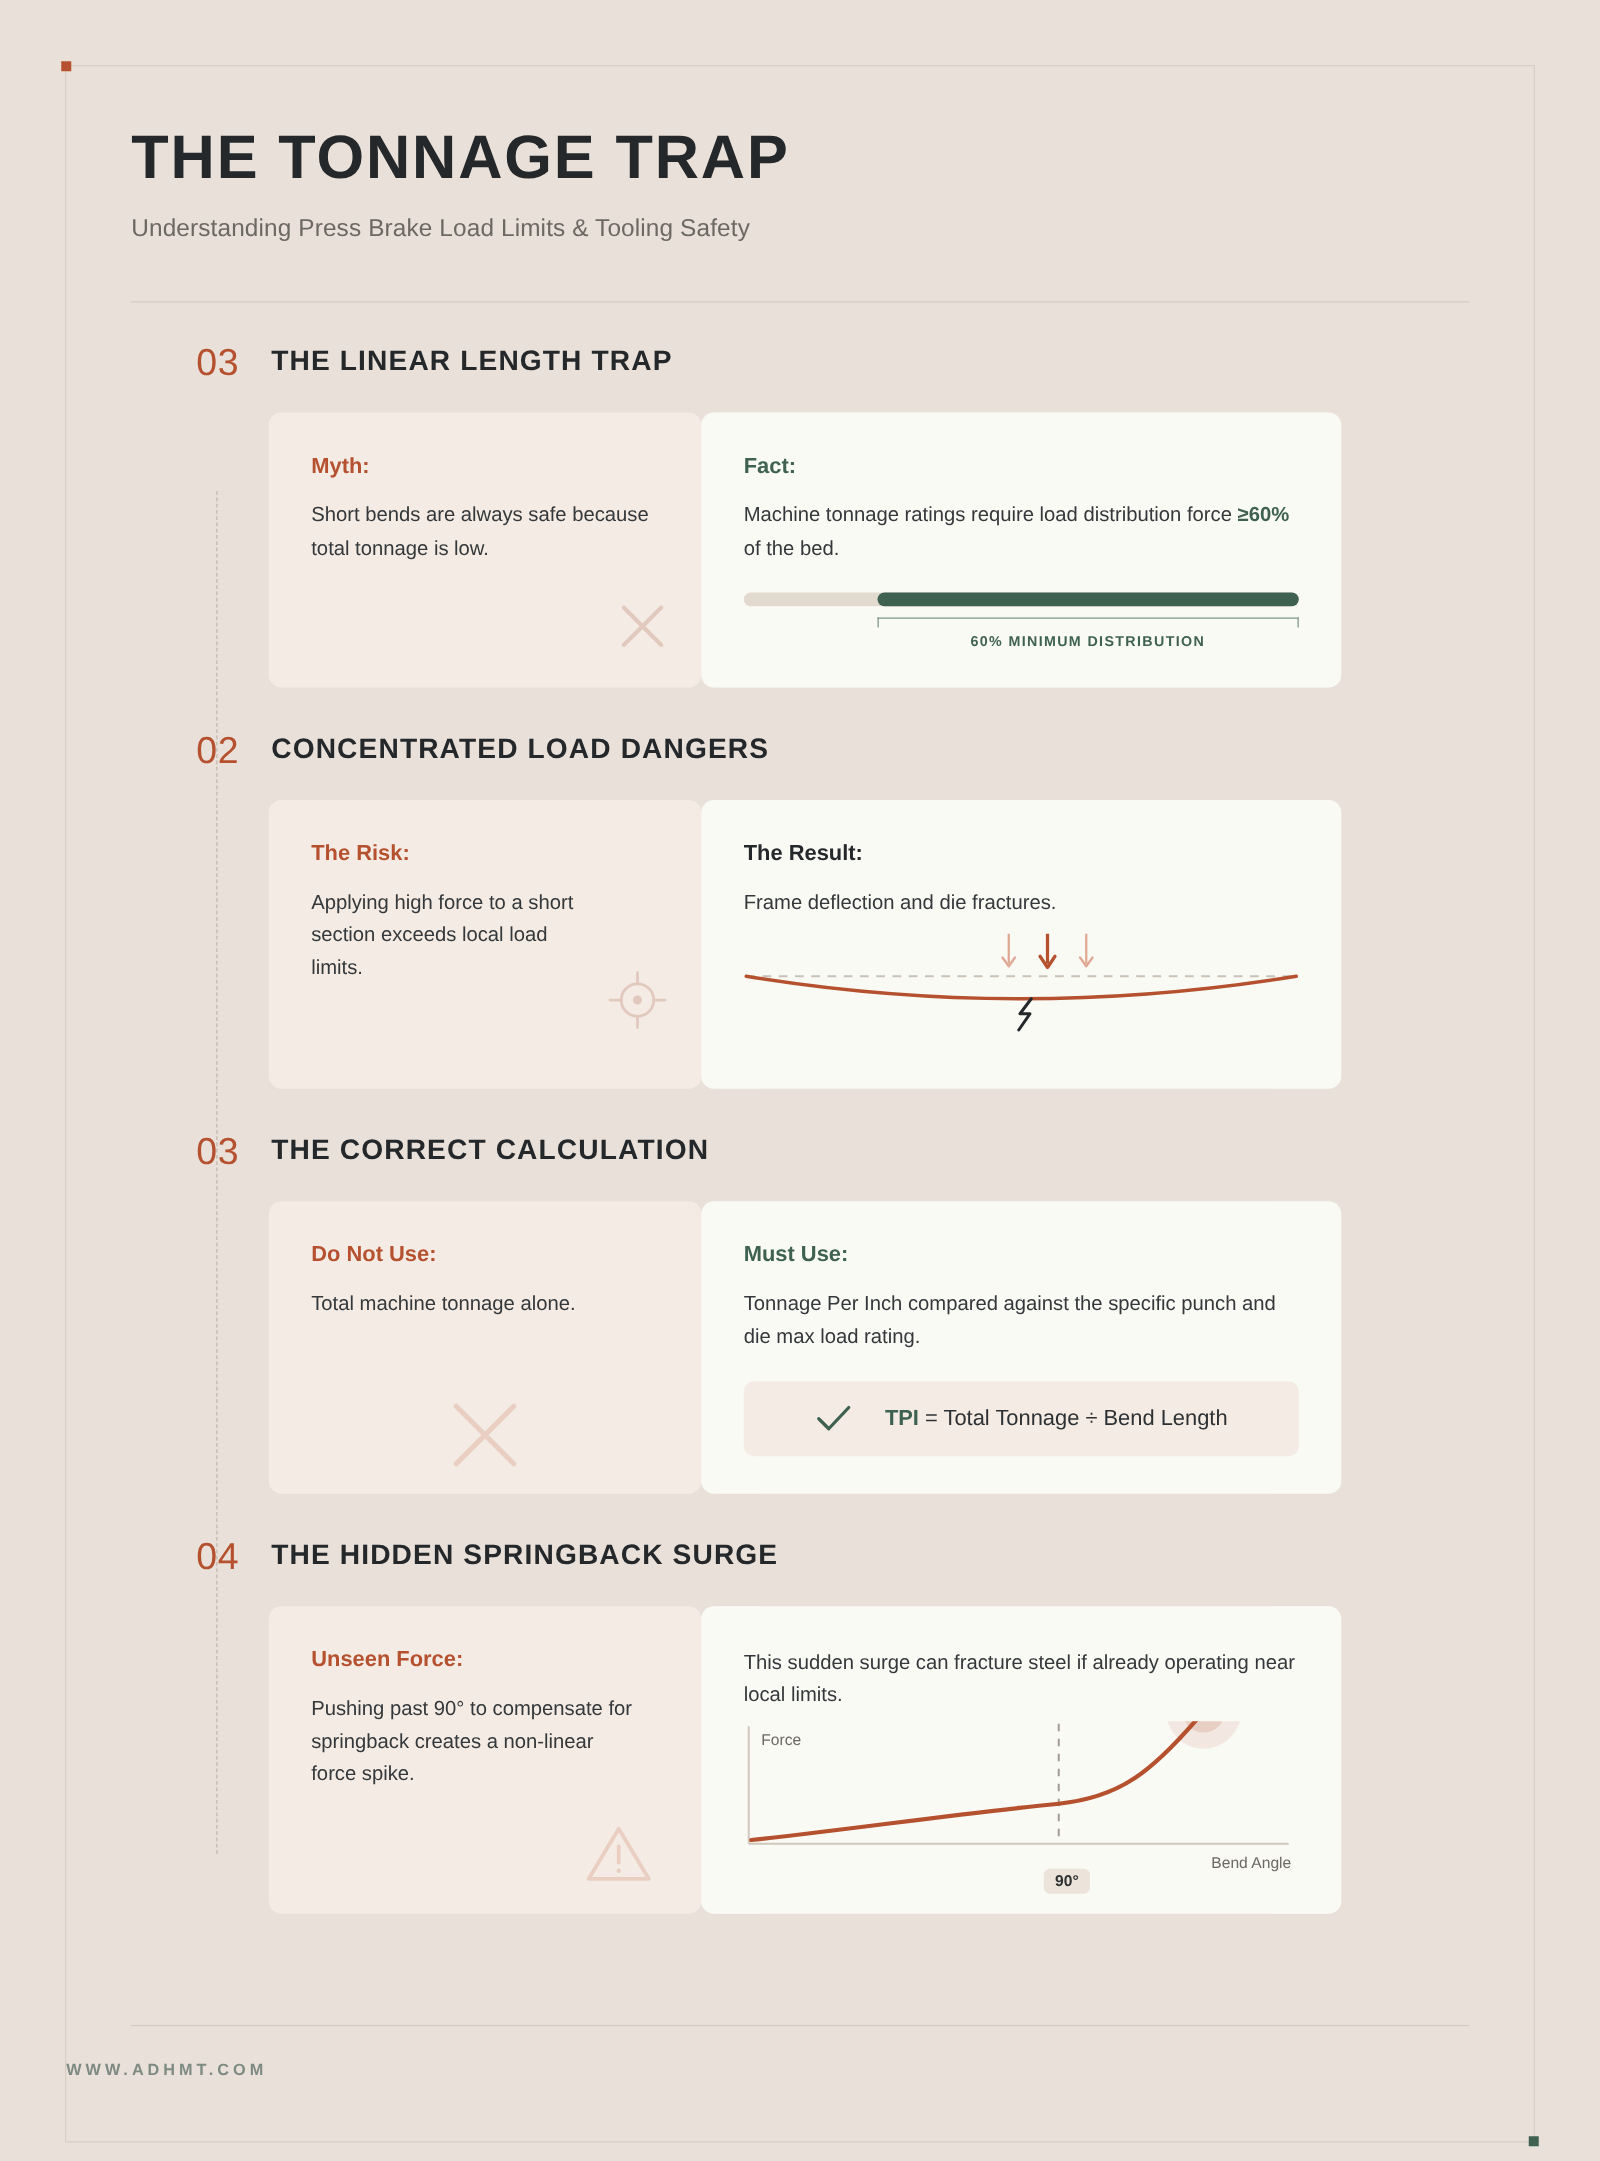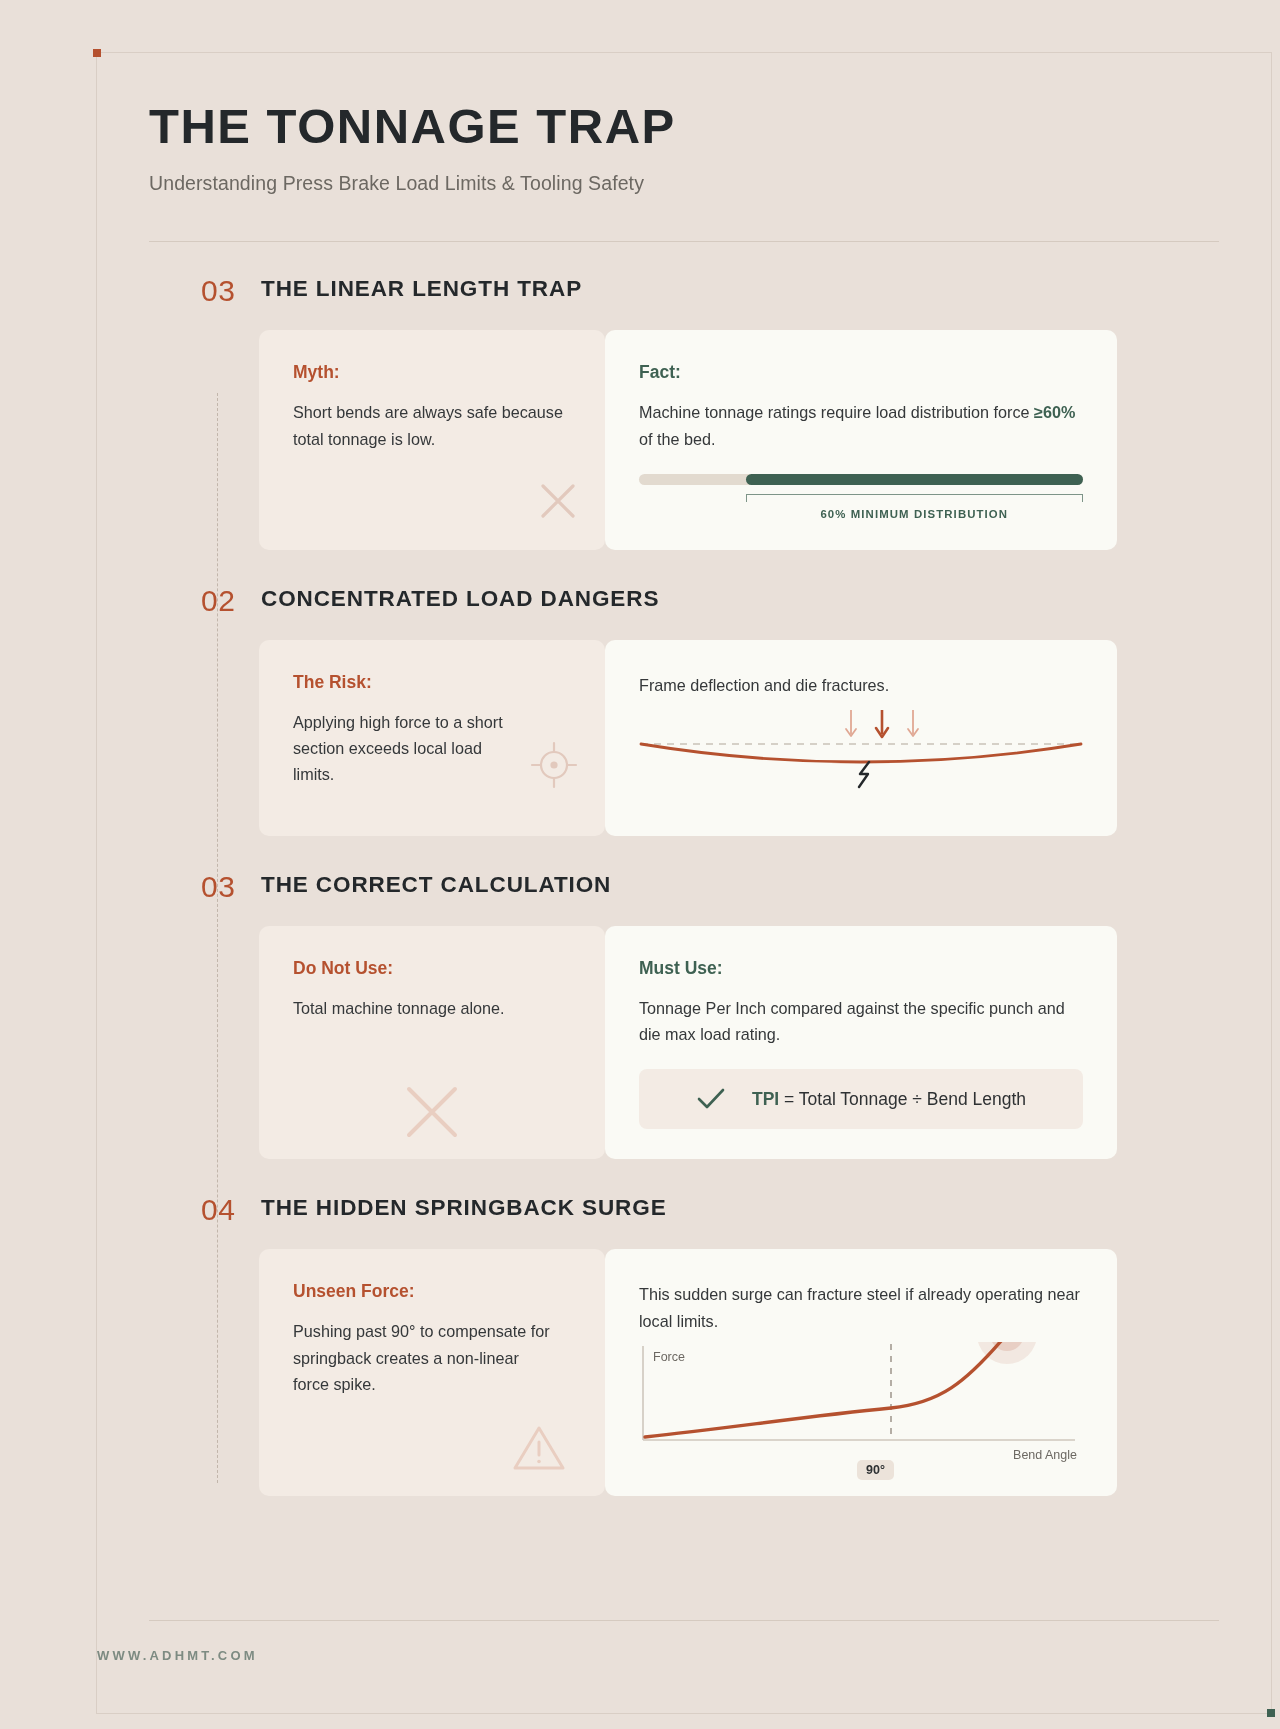"THE TONNAGE TRAP" .poster { margin-left: 44px -> none }
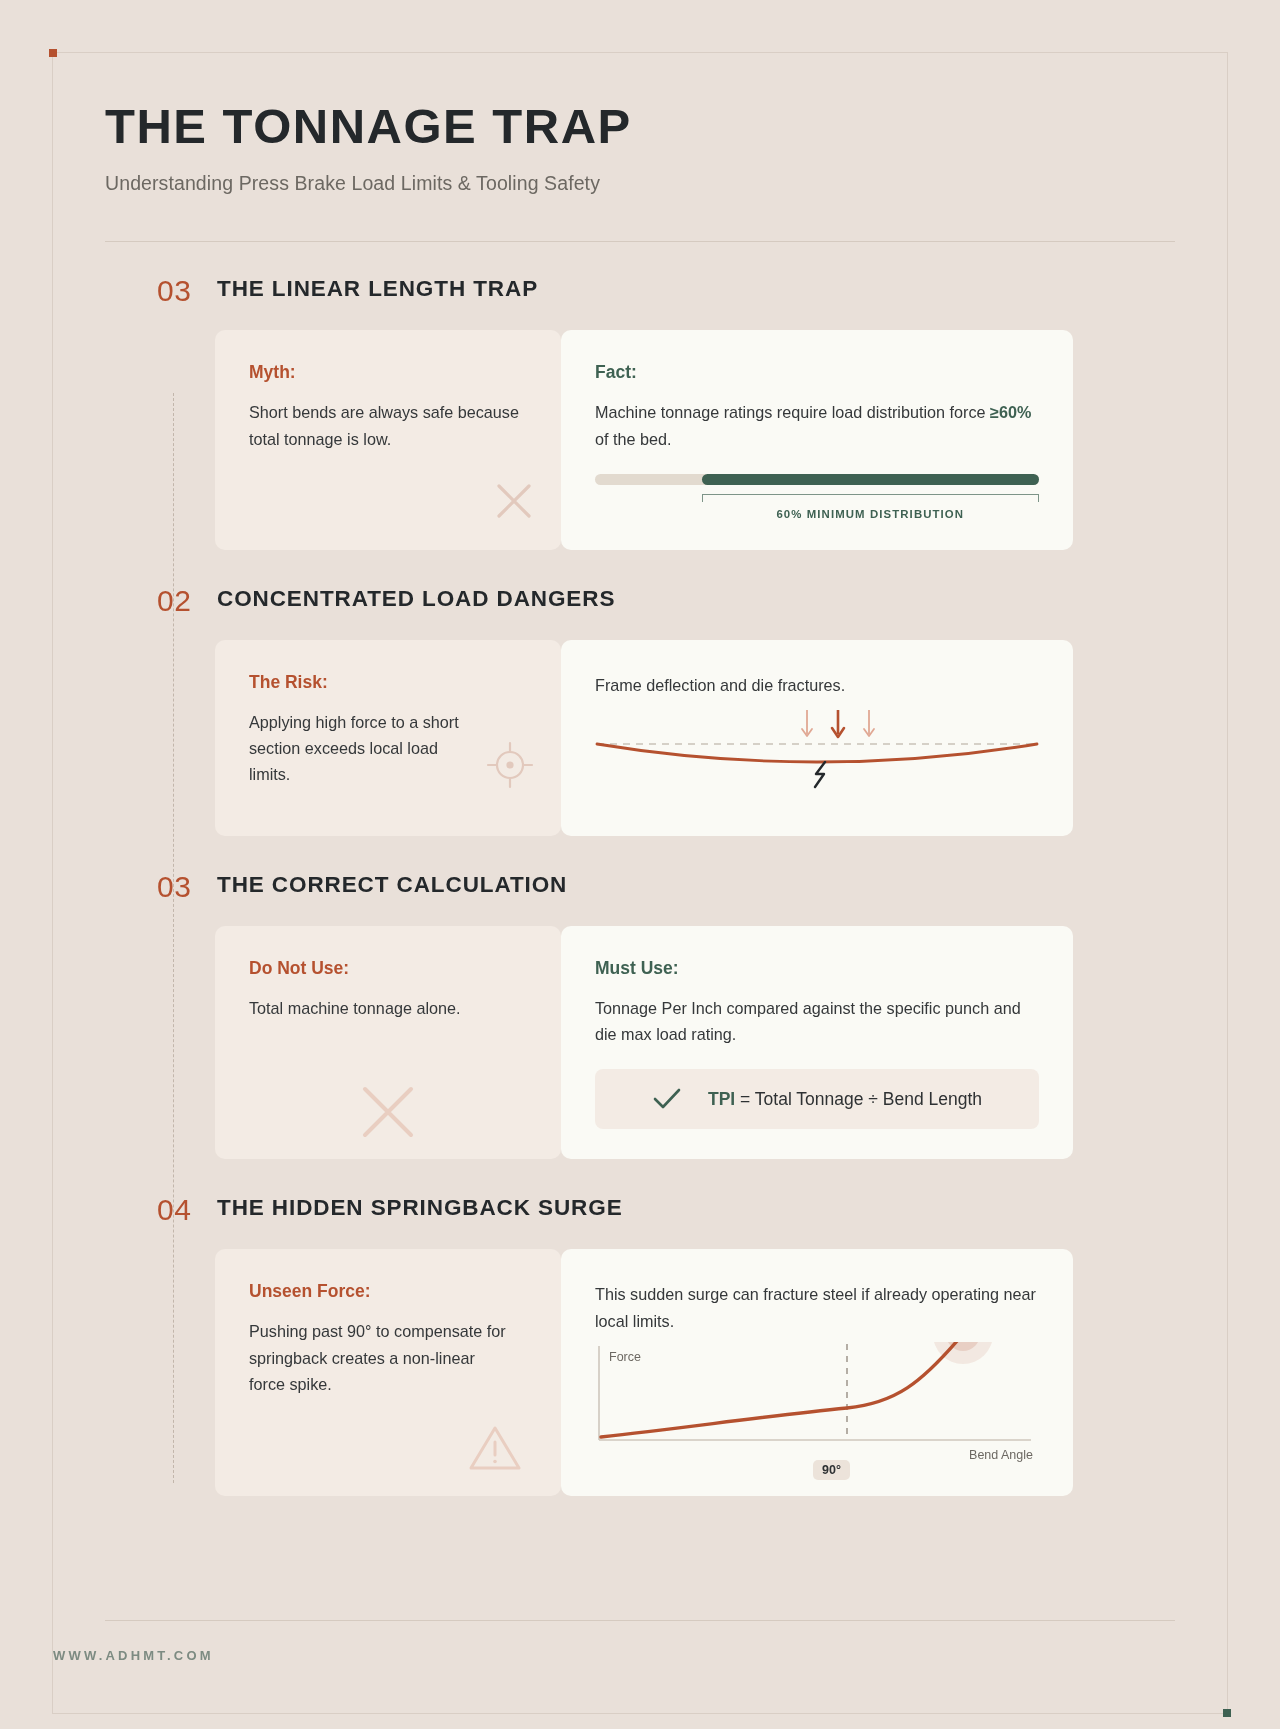"The Result:" div.card-label { html: none -> <div>The Result:</div> }
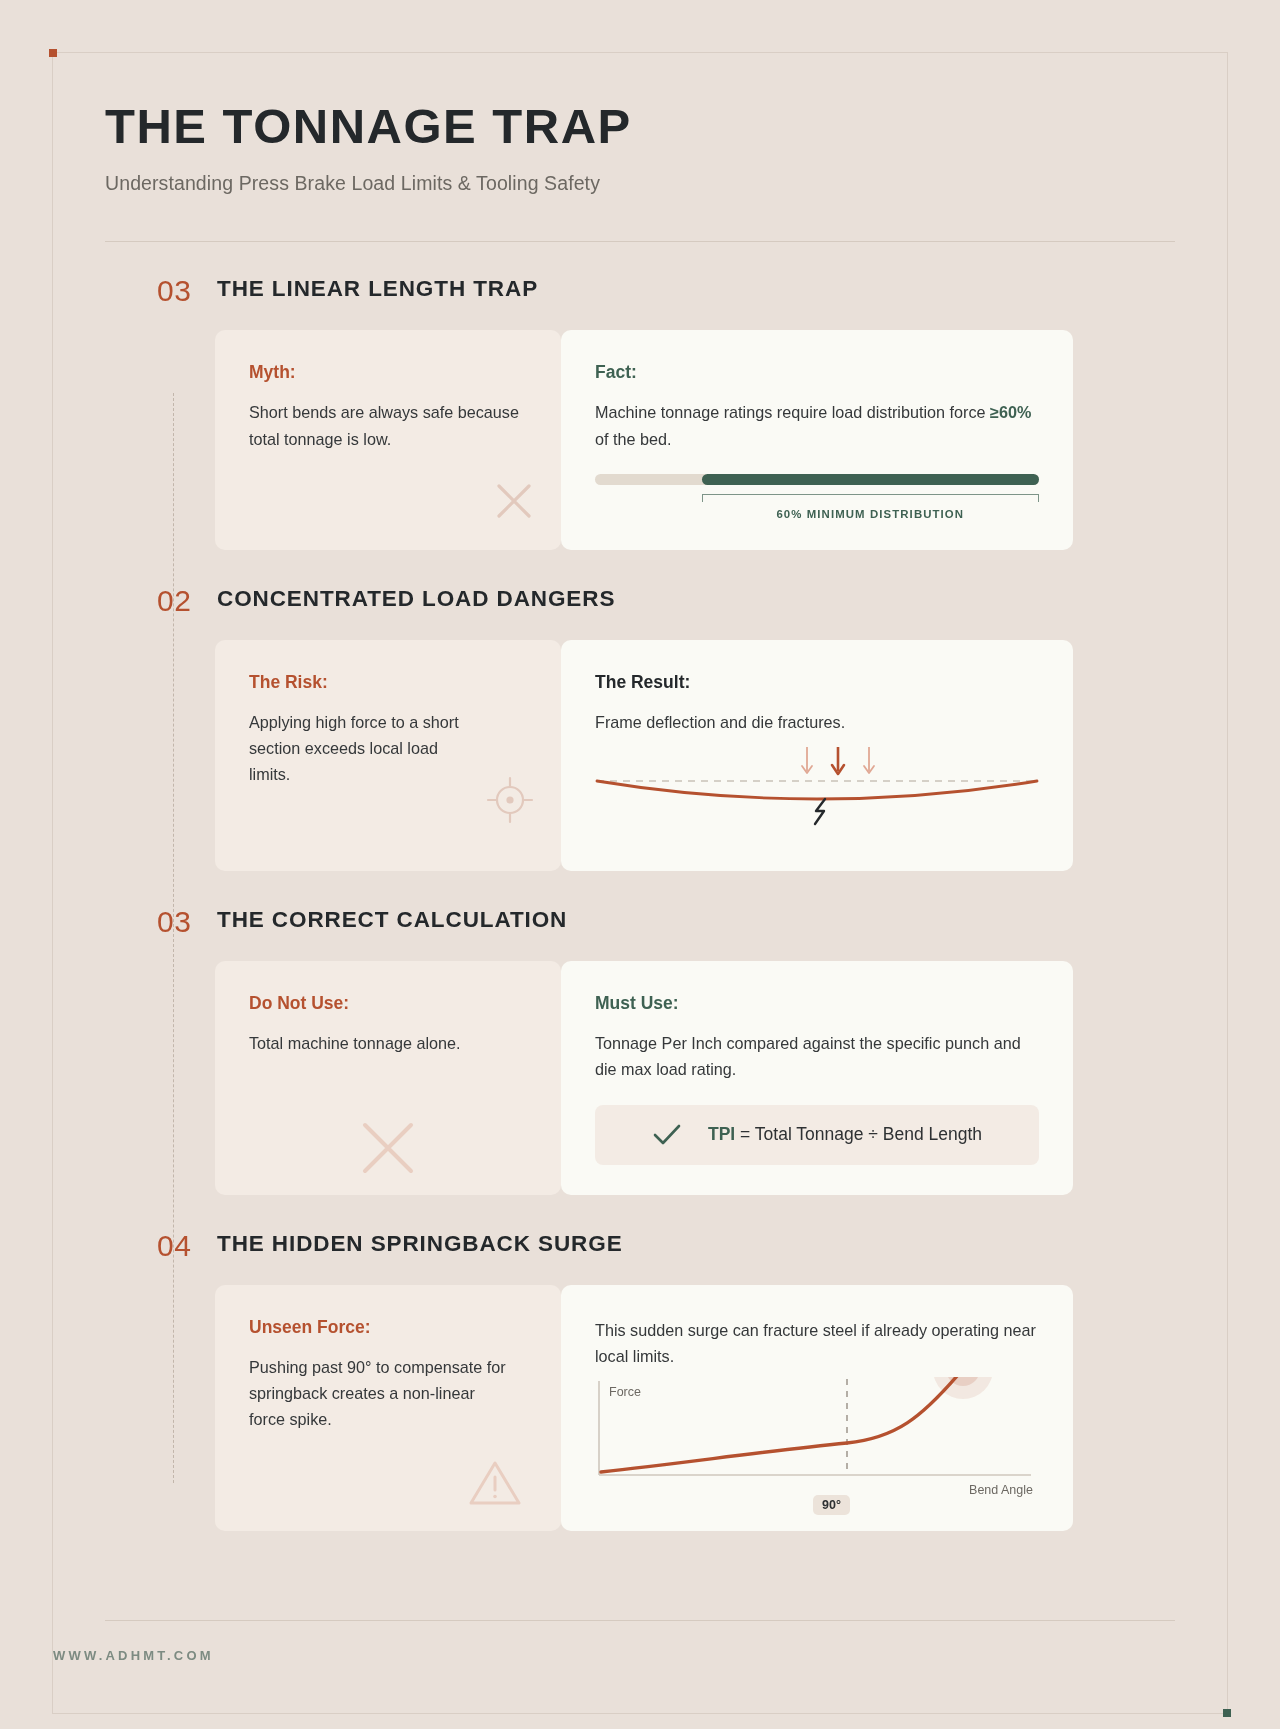"90°" .angle-badge { left: 218px -> 240px }
